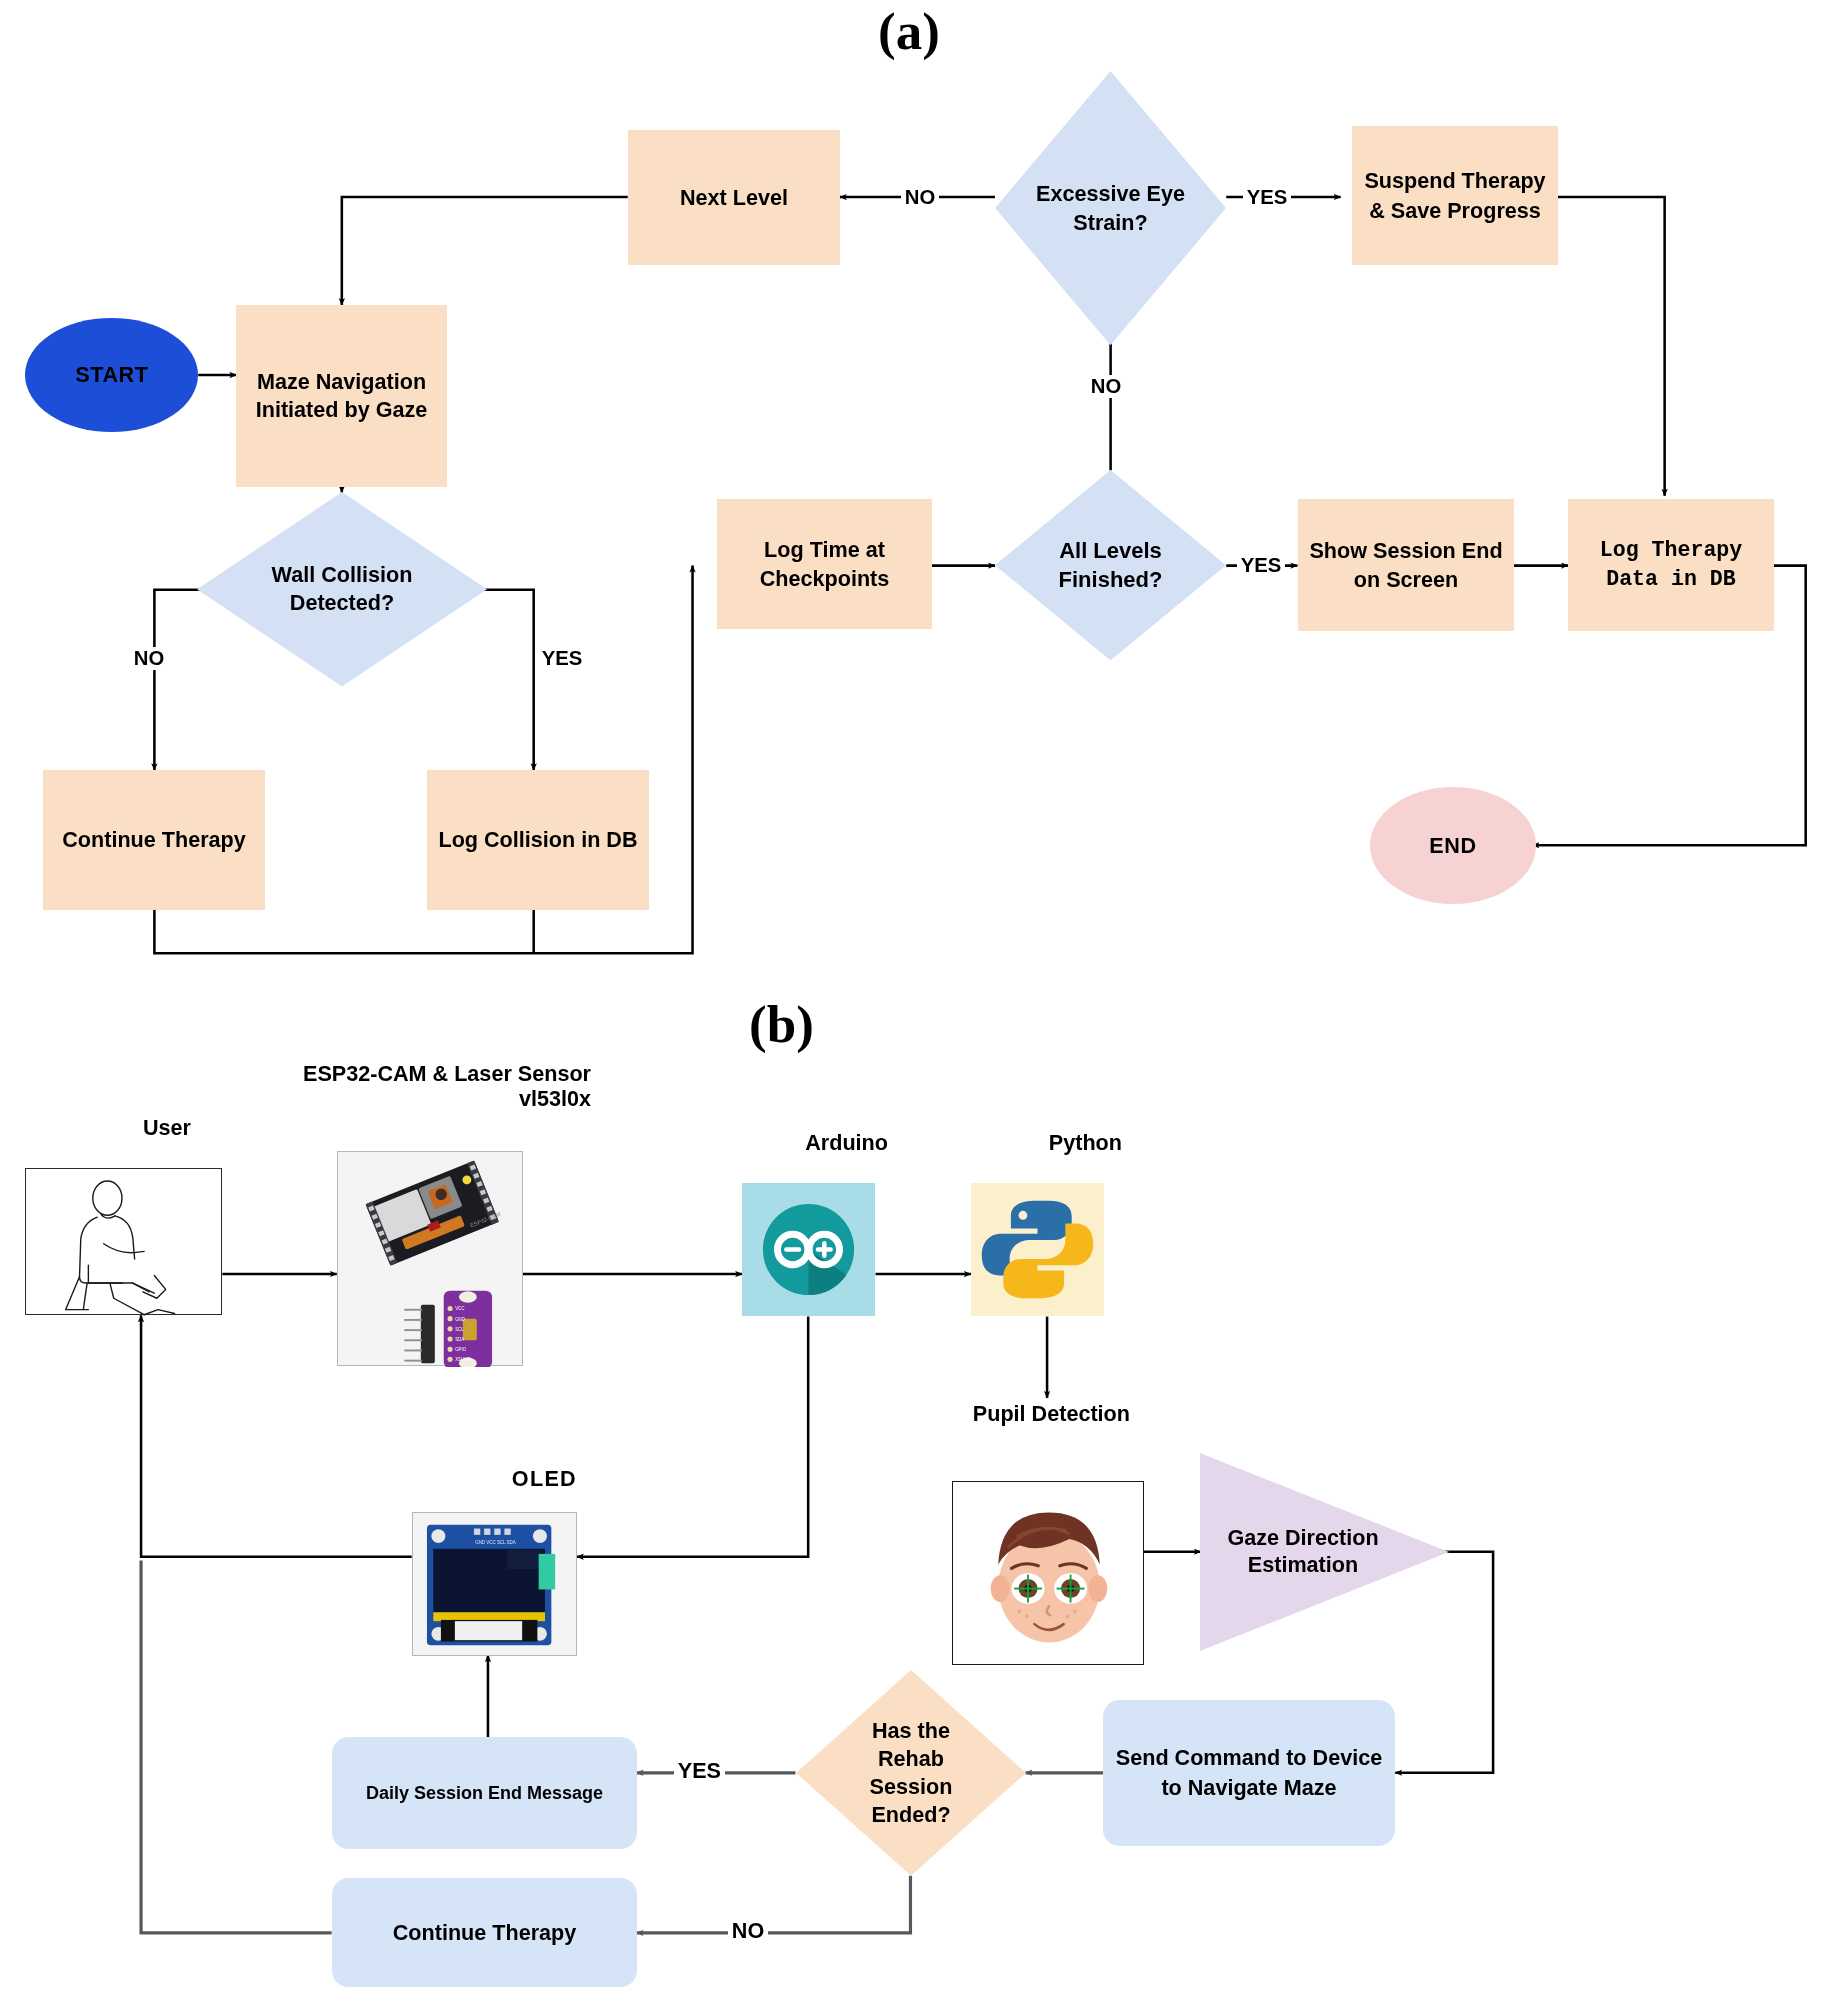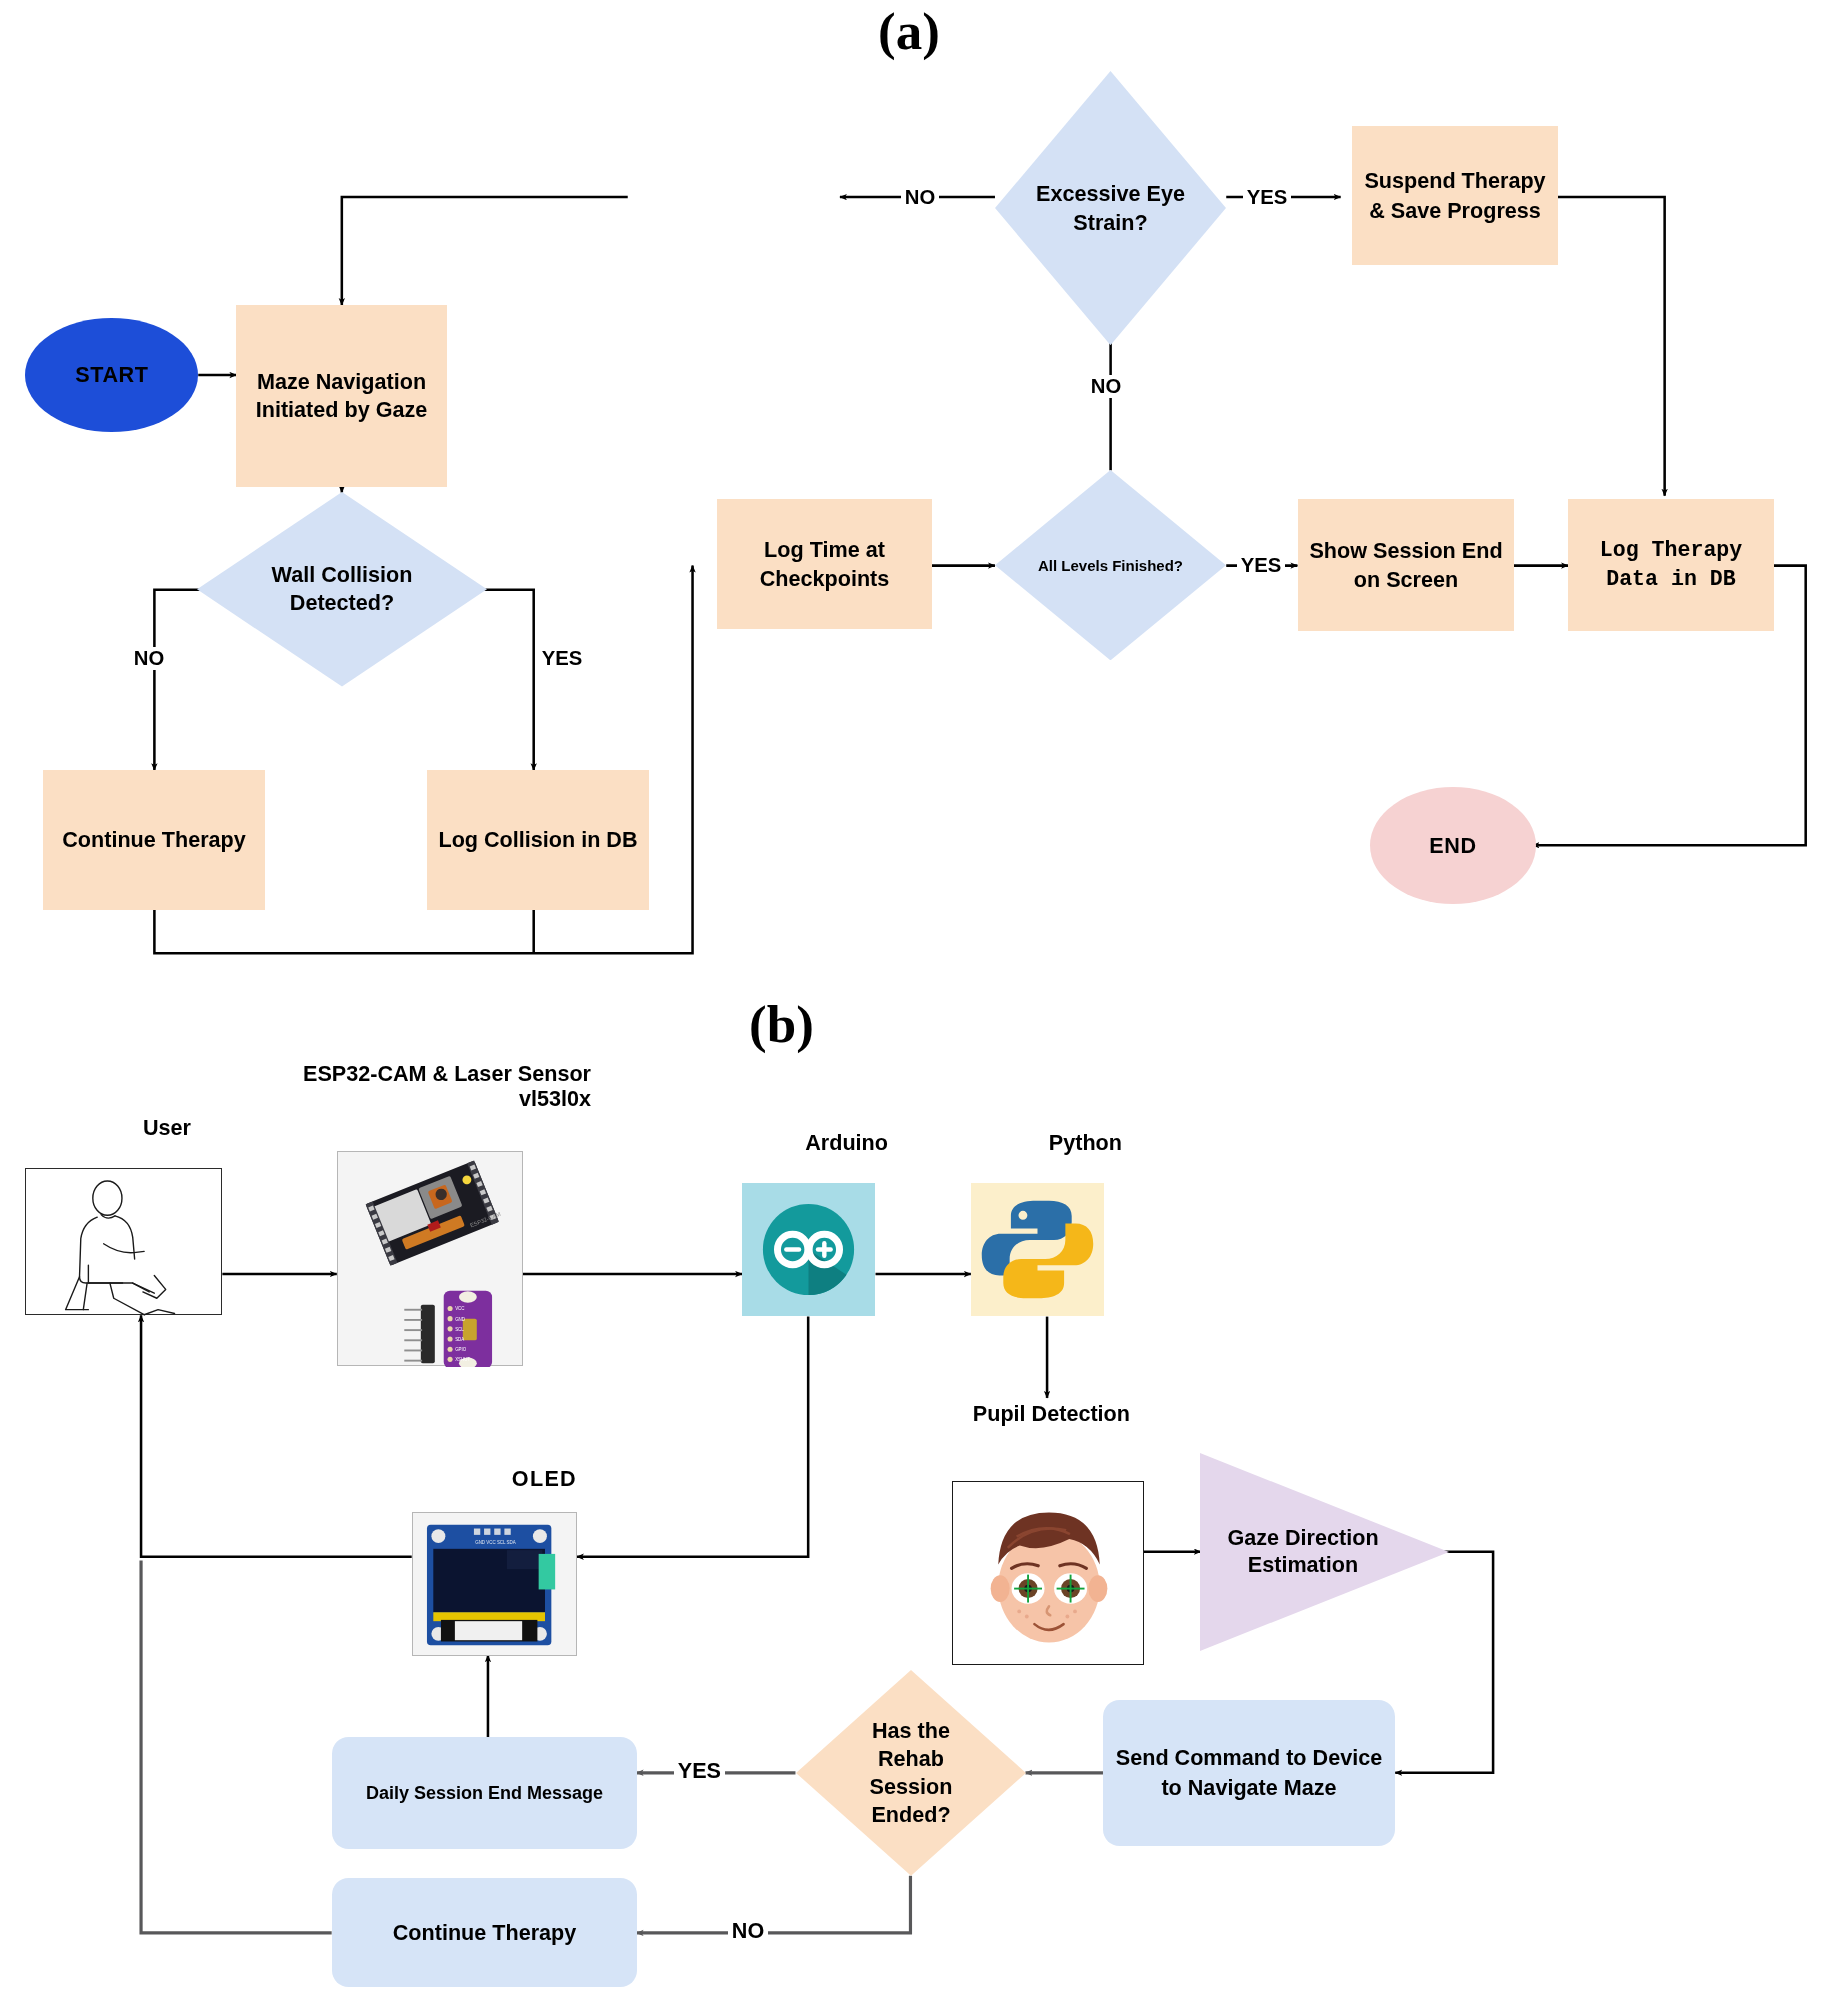"Next Level" div.node { html: none -> <div> <span>Next Level</span> </div> }
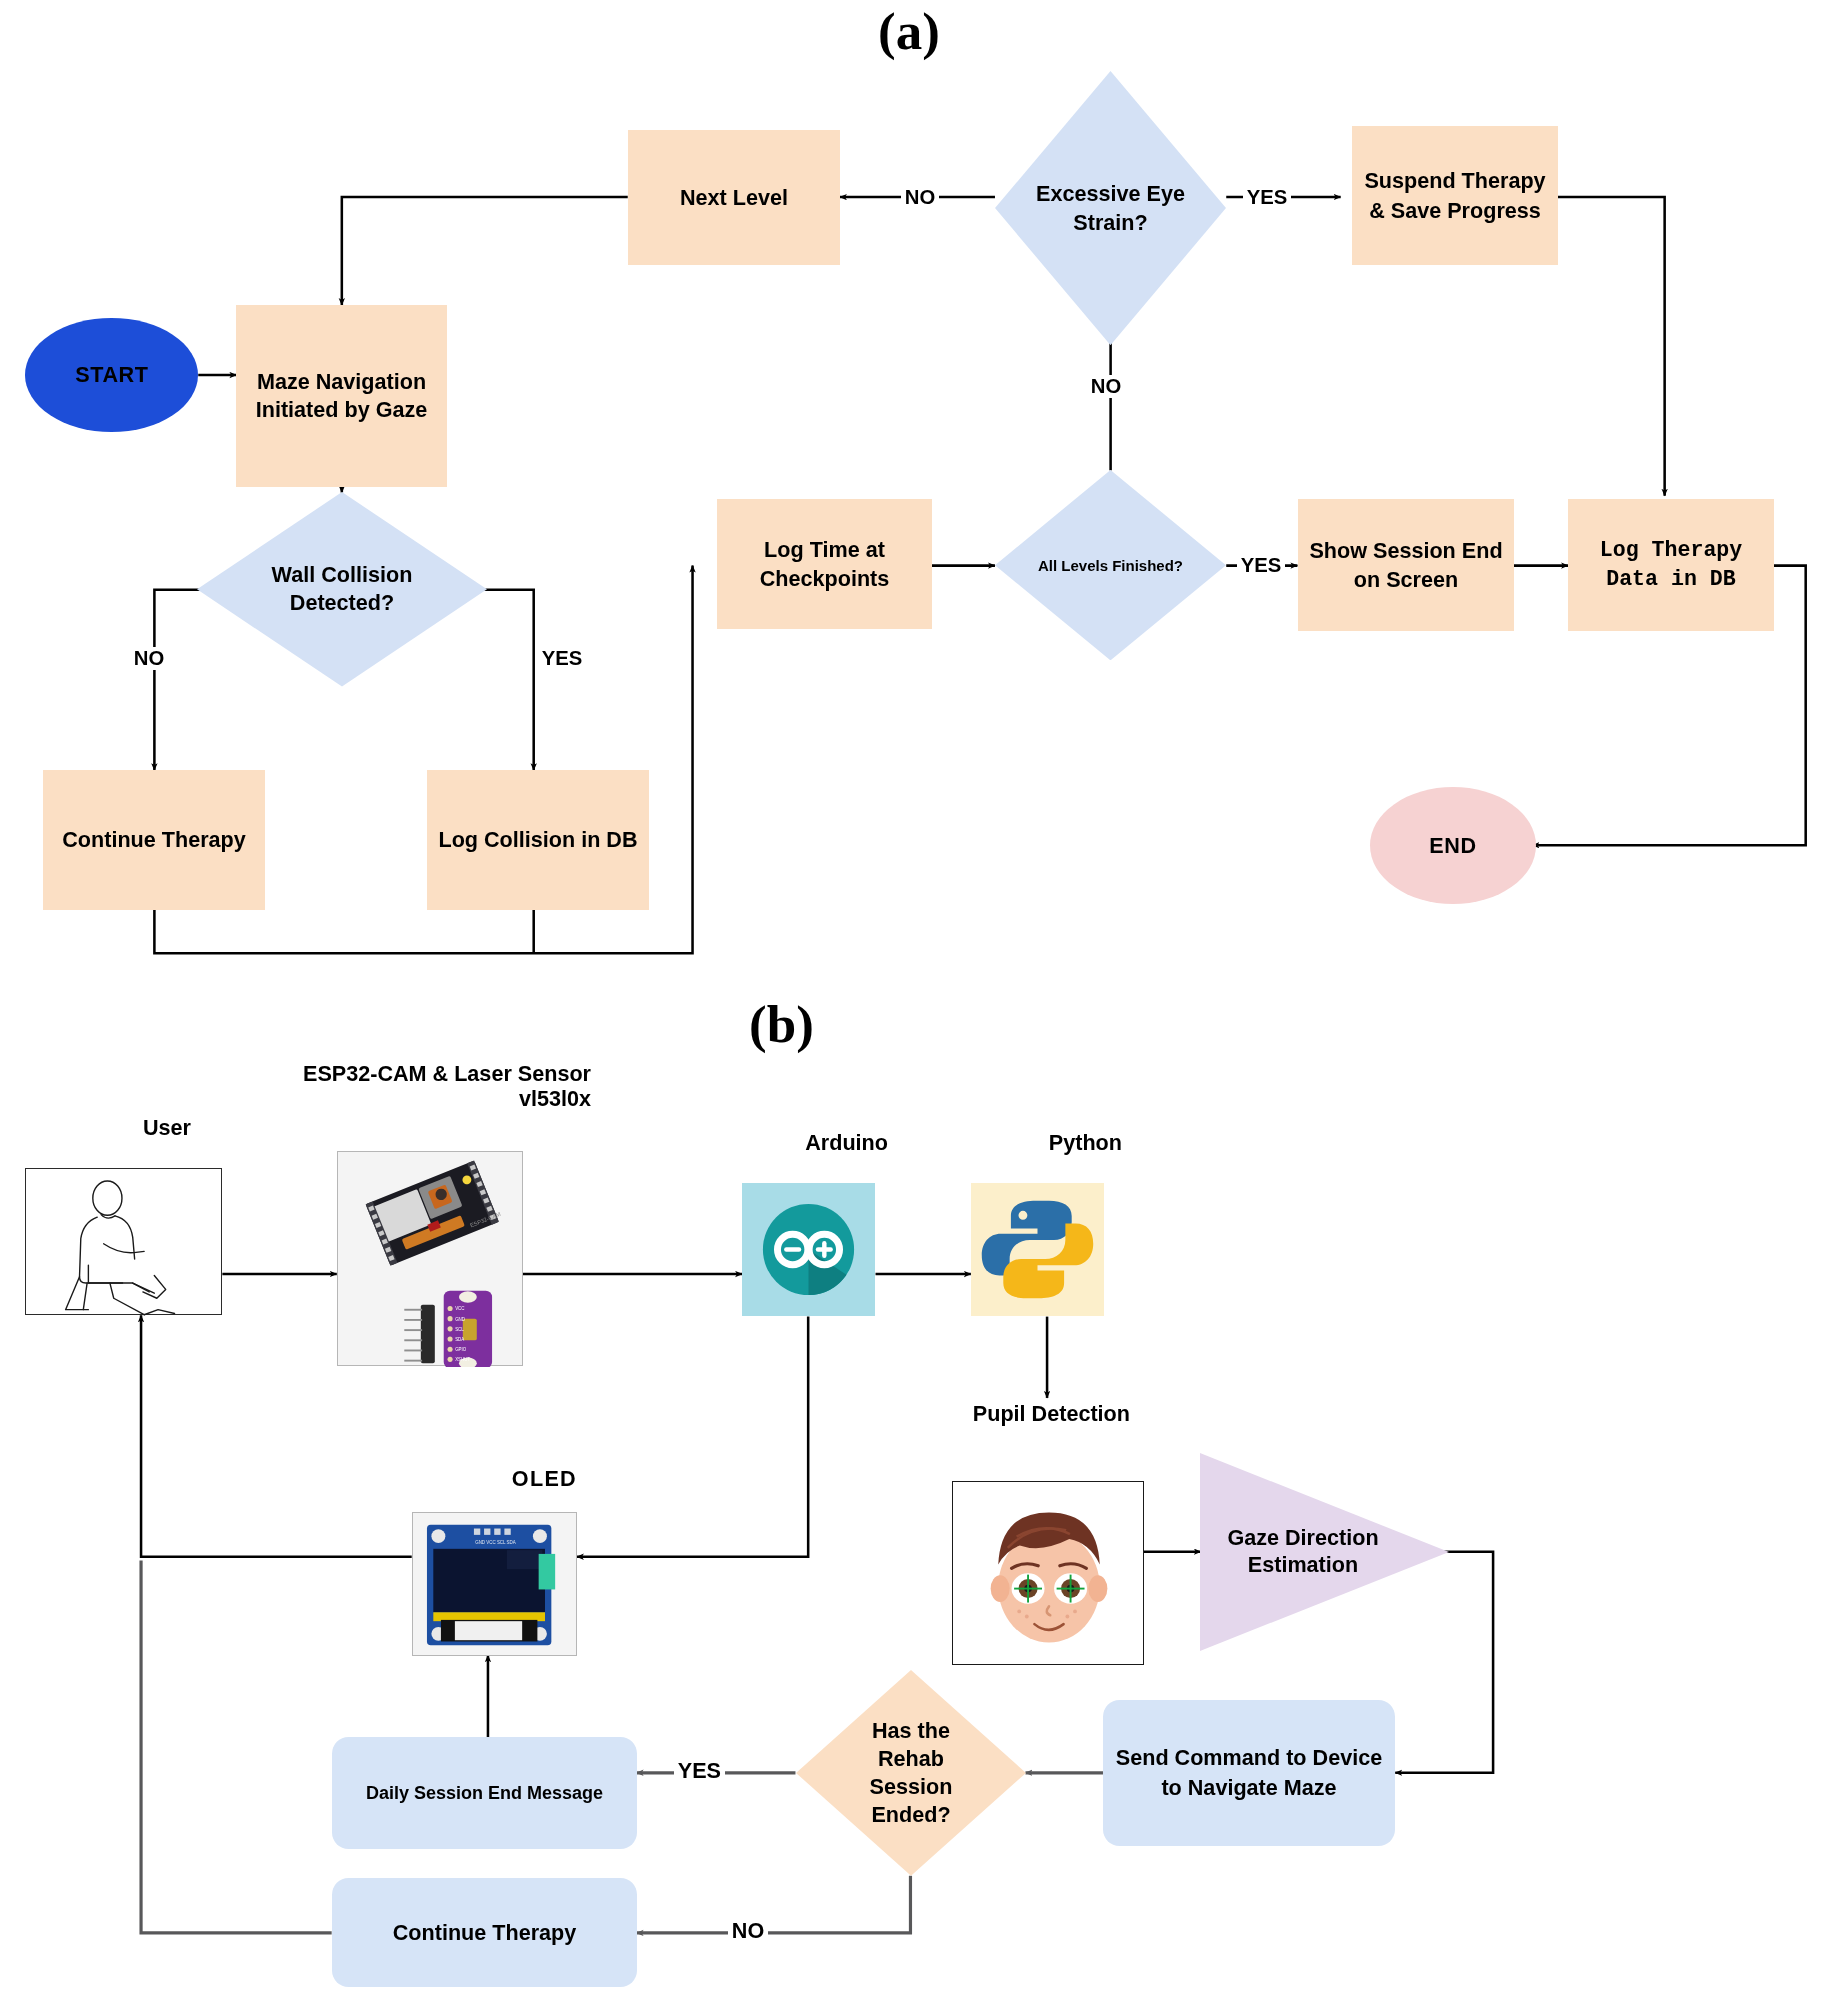"All Levels Finished?" div.diamond-text { font-size: 15px -> 22px }
